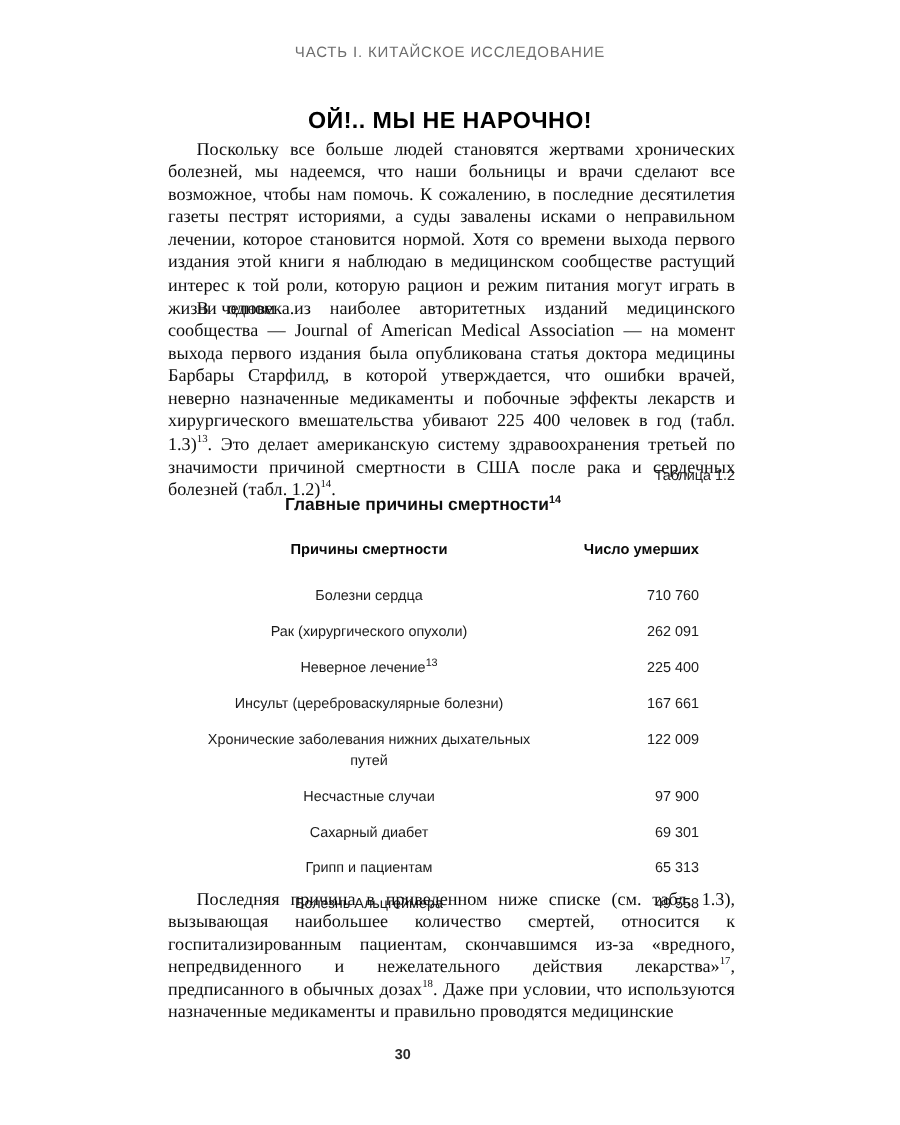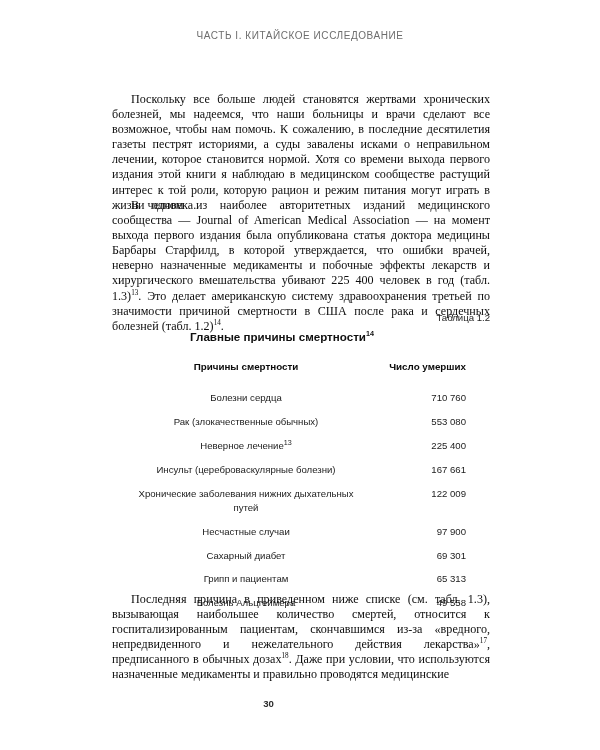"ОЙ!.. МЫ НЕ НАРОЧНО!" h1.chapter-title { html: none -> <h1>ОЙ!.. МЫ НЕ НАРОЧНО!</h1> }
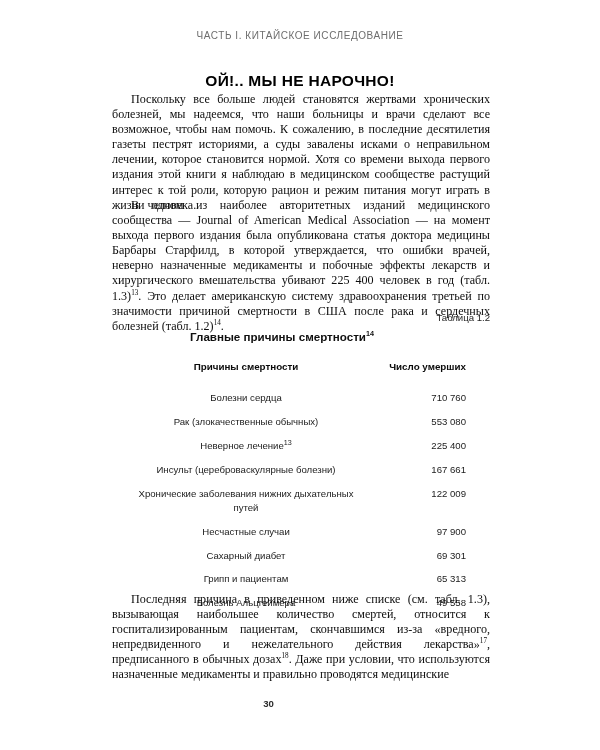"Рак (злокачественные обычных)" span { text: злокачественные обычных -> хирургического опухоли }
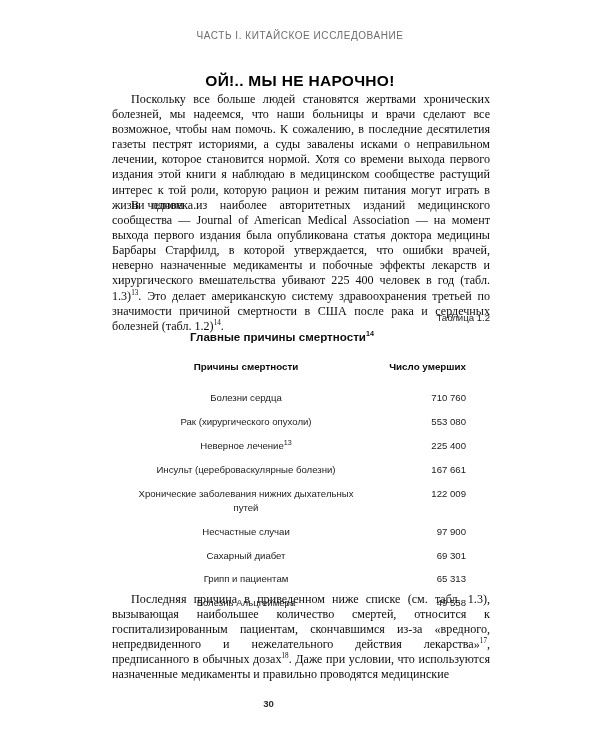"553 080" td.col-count { text: 553 080 -> 262 091 }
